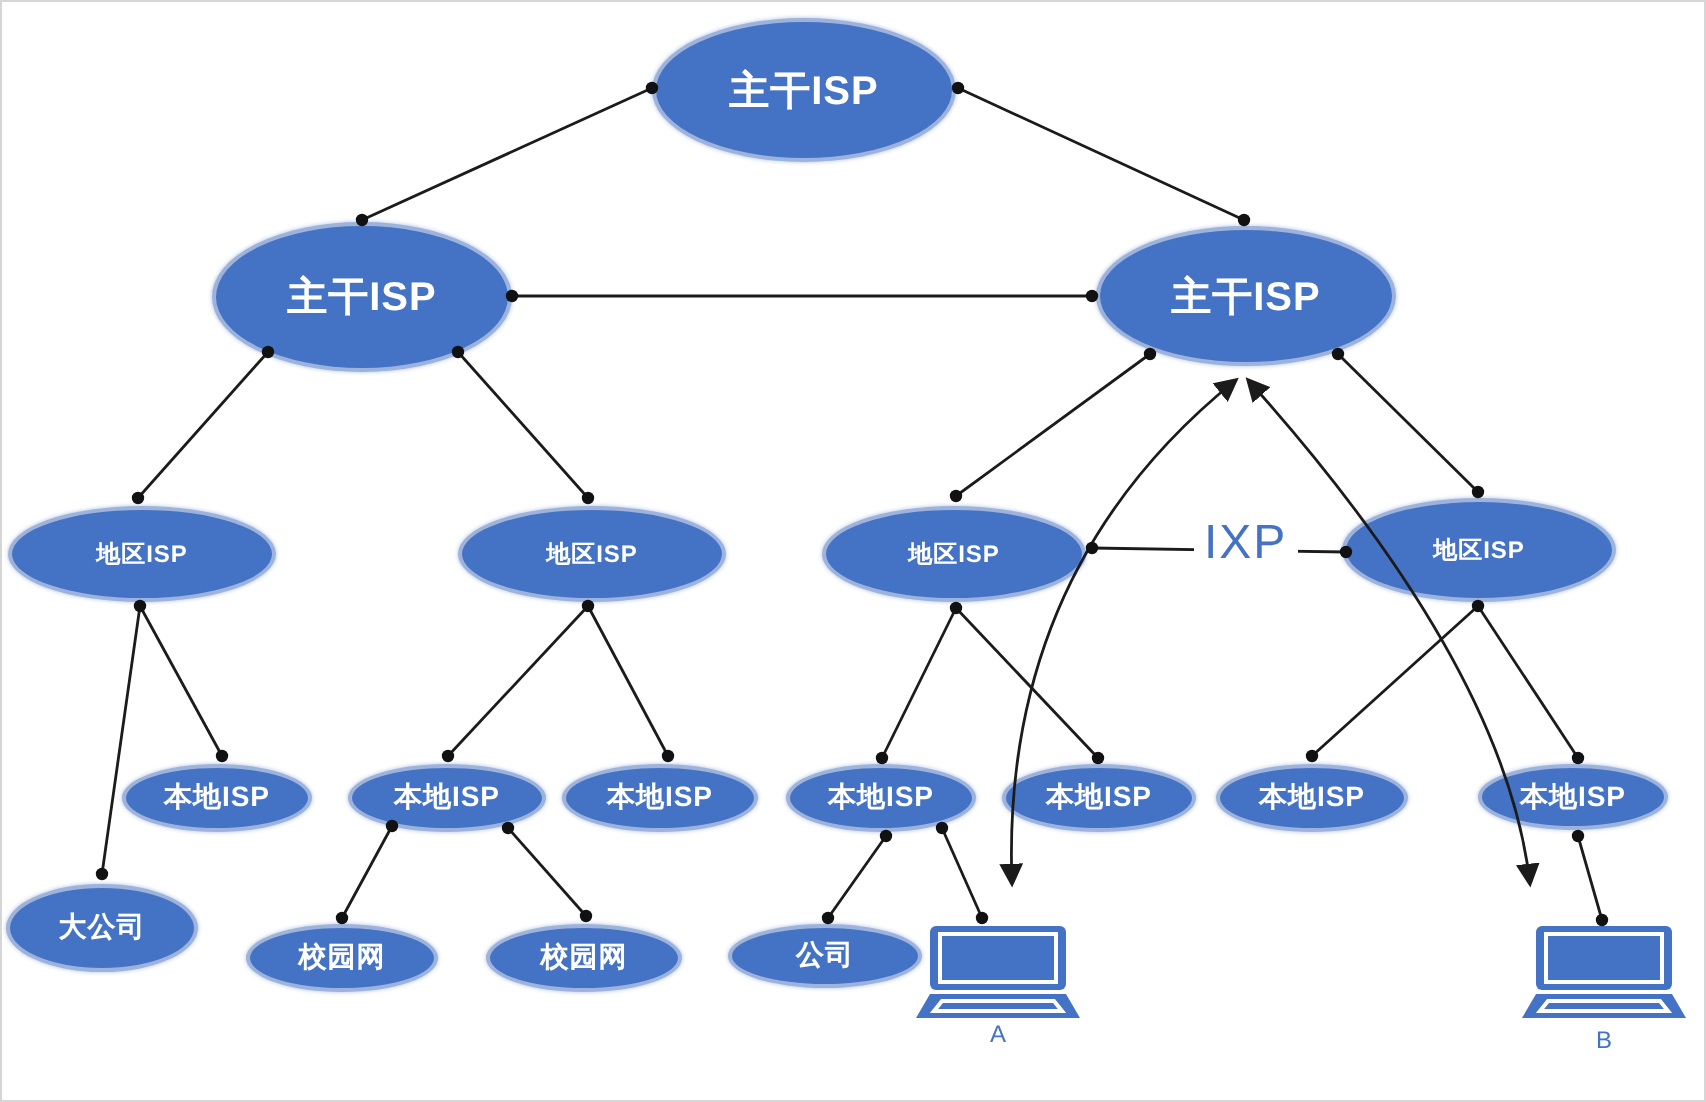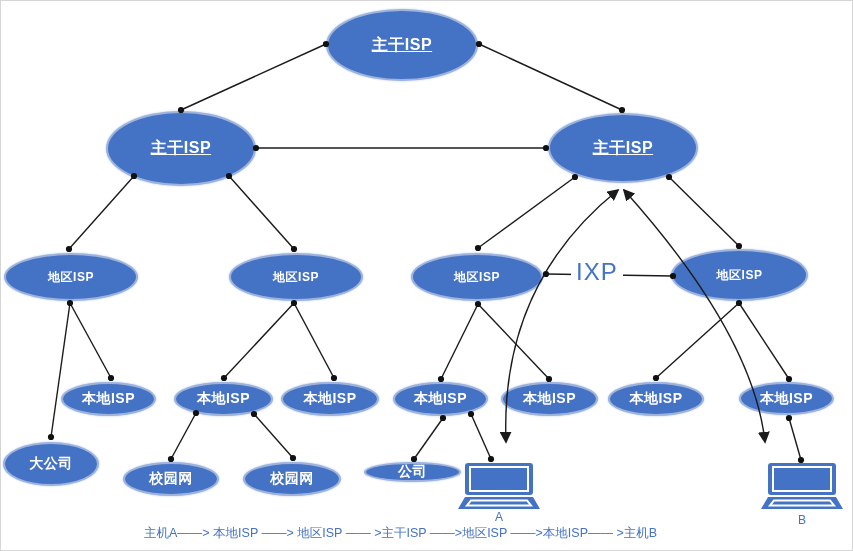"主干ISP" .tier-backbone { font-size: 16px -> 20px; text-decoration: underline -> none }
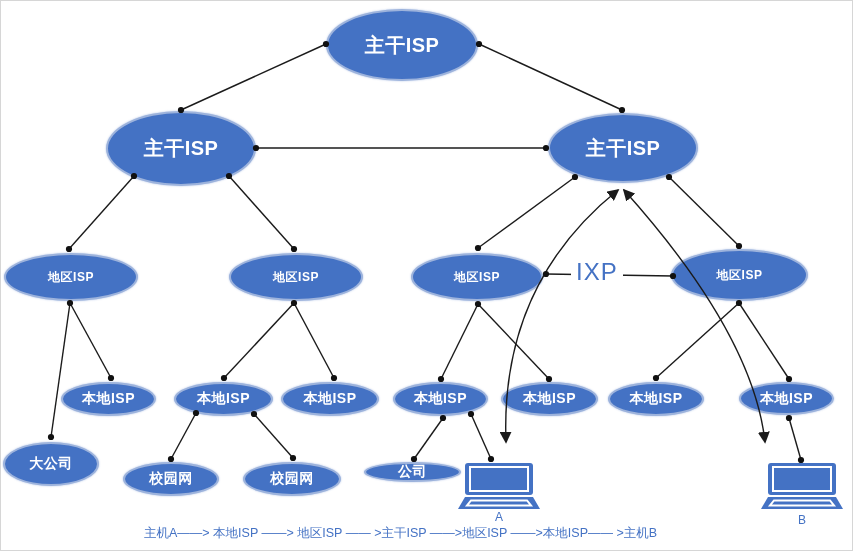"IXP" div.ixp-label { left: 570px -> 596px }
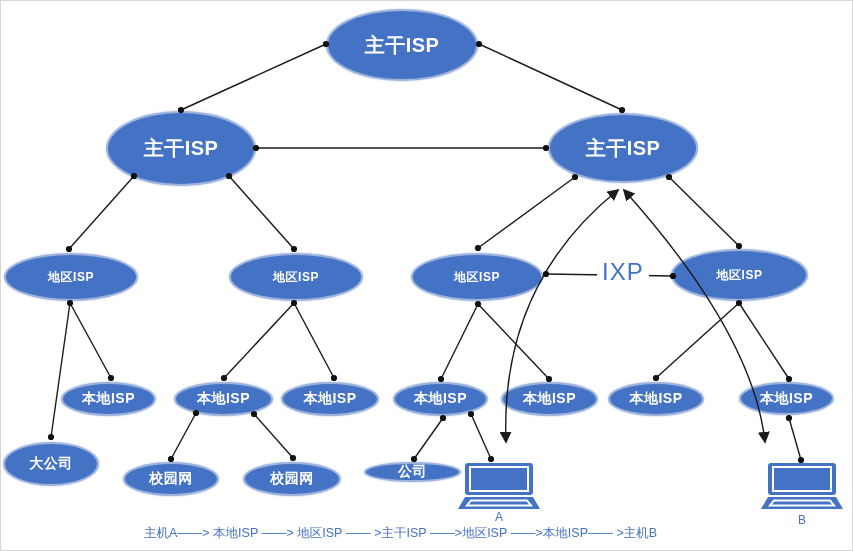"公司" div.node { height: 20px -> 32px }
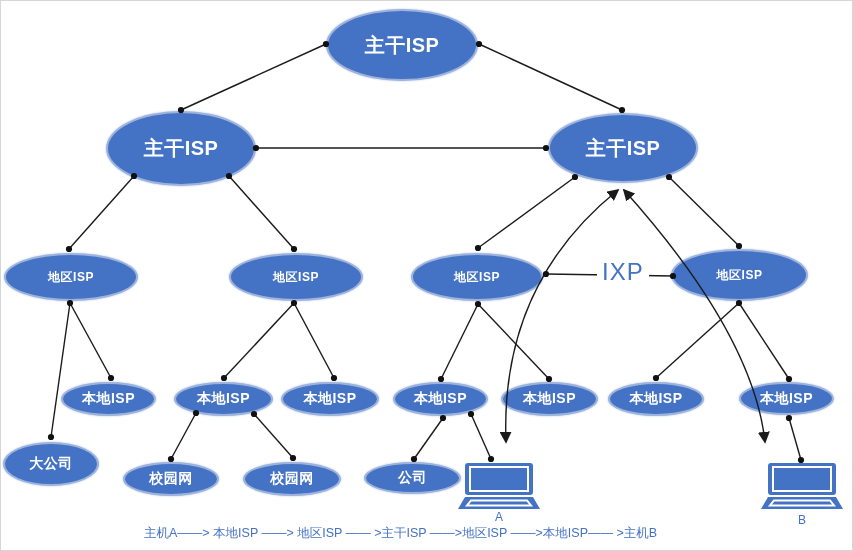"主机A——> 本地ISP ——> 地区ISP ——" div.caption { html: <div>主机A——&gt; 本地ISP ——&gt; 地区ISP —— &gt;主干ISP ——&gt;地区ISP ——&gt;本地ISP—— &gt;主机B</div> -> none }
